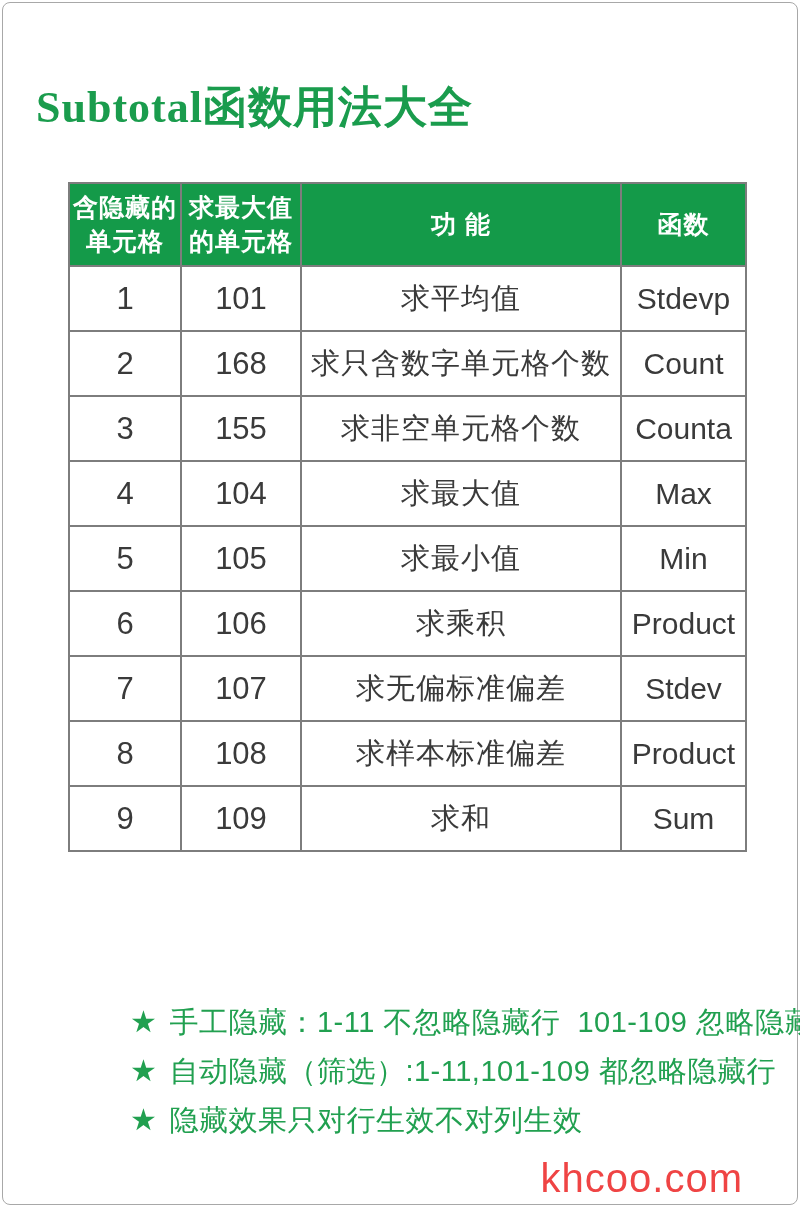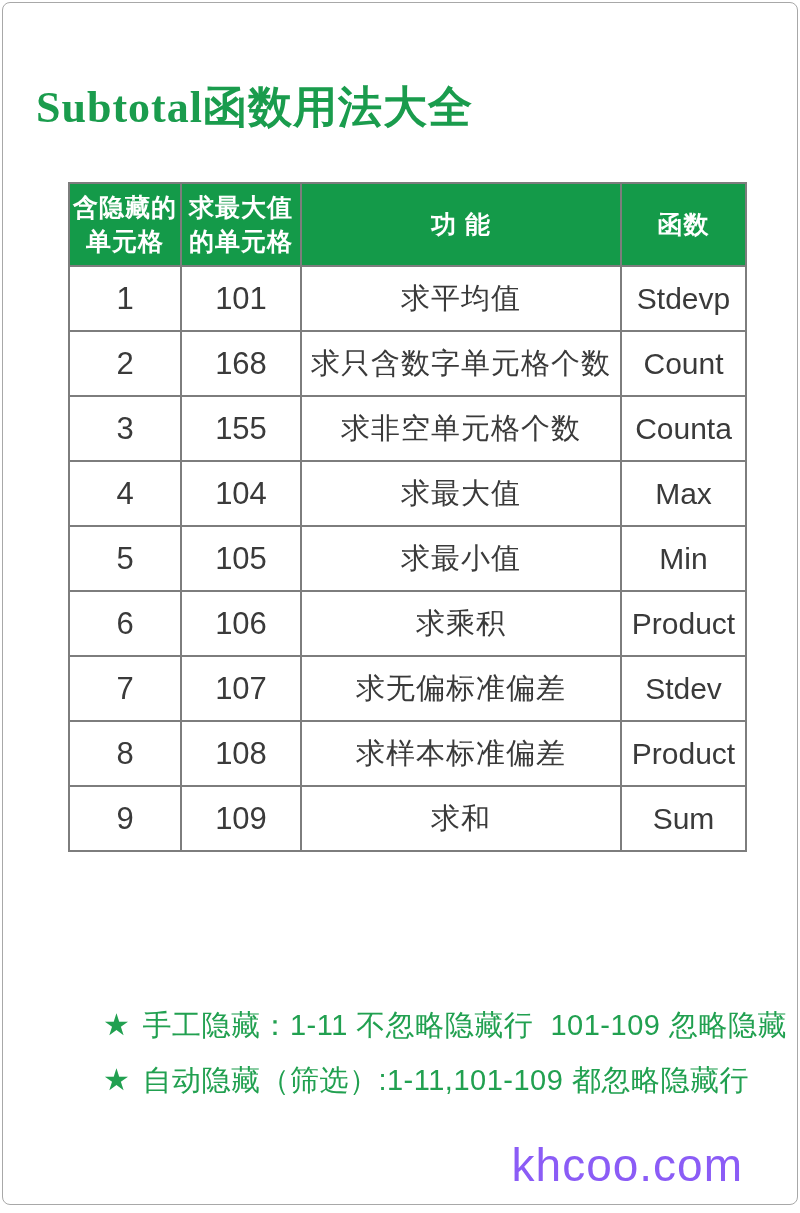"★ 手工隐藏：1-11 不忽略隐藏行 101-109 忽略隐藏" .note { line-height: 40px -> 34px; margin-left: none -> 27px }
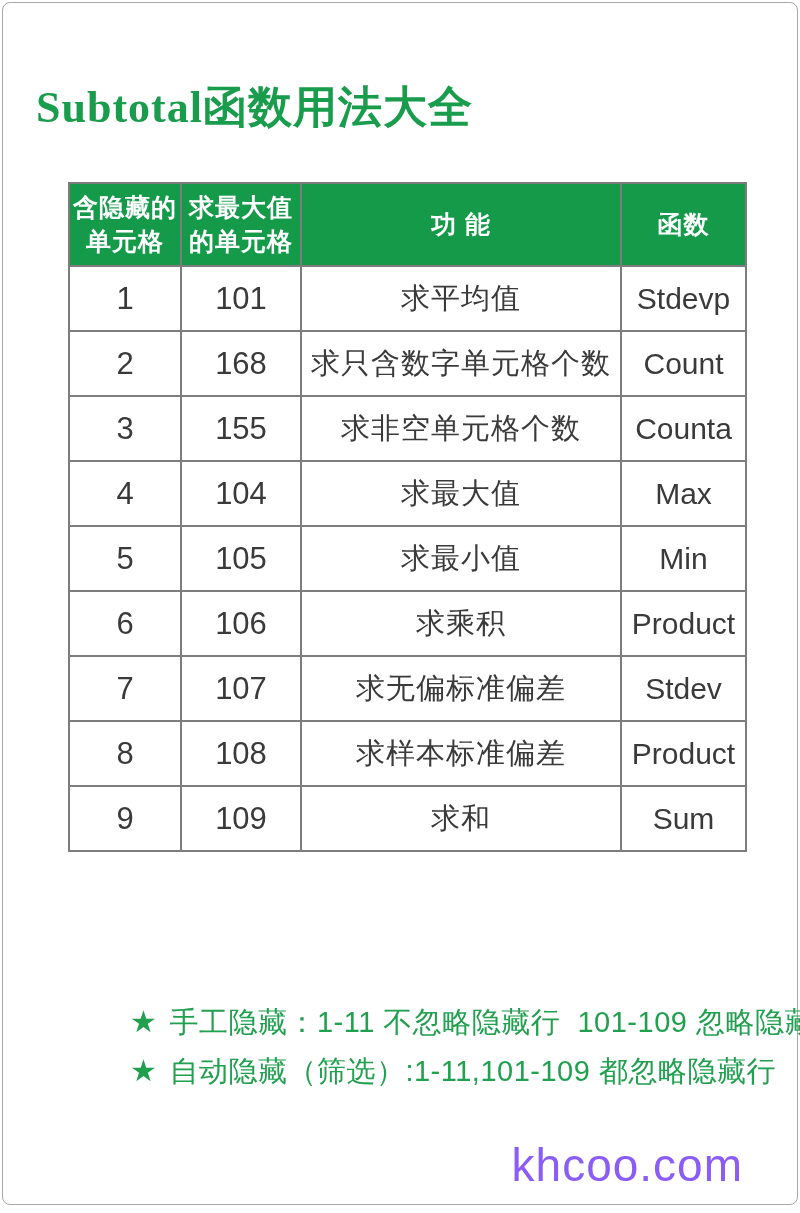"★ 隐藏效果只对行生效不对列生效" div.note { html: none -> <div><span>★</span><span>隐藏效果只对行生效不对列生效</span></div> }
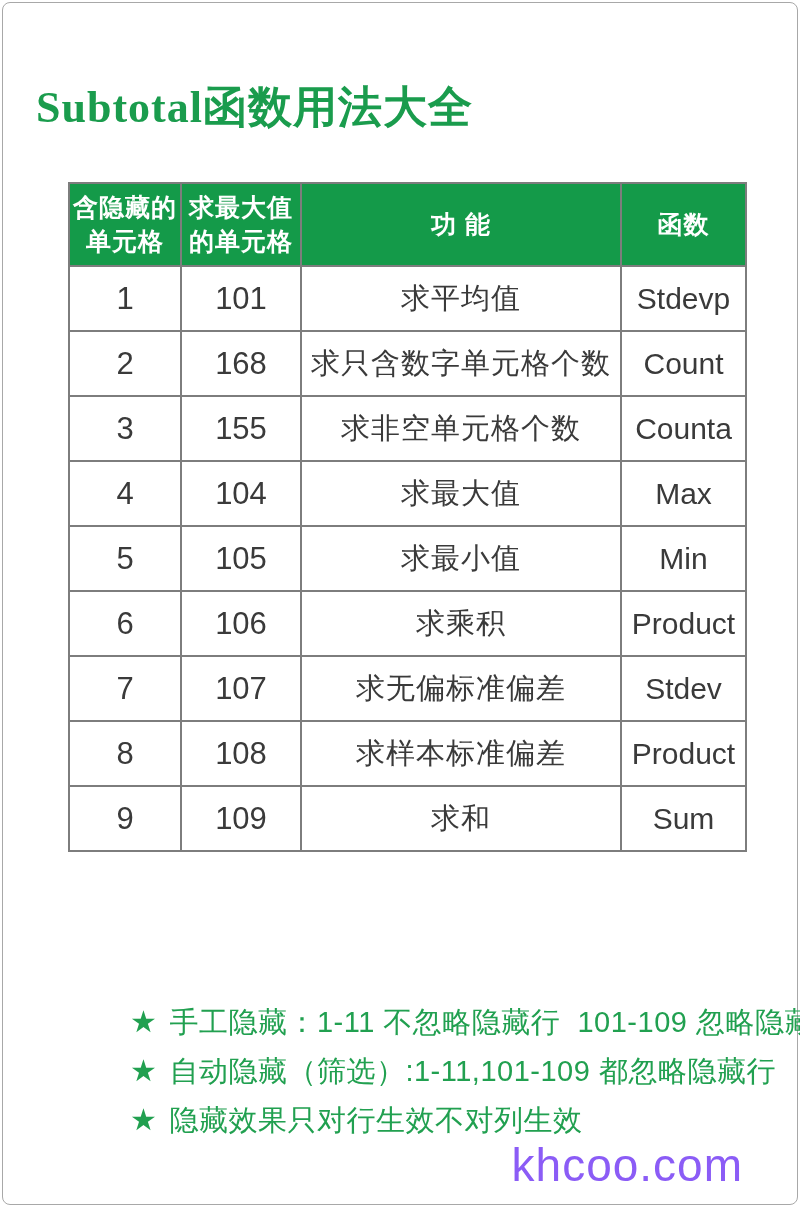"khcoo.com" .watermark { bottom: 21px -> 12px; color: #8b5cf6 -> #ef4444; font-size: 46px -> 40px }
